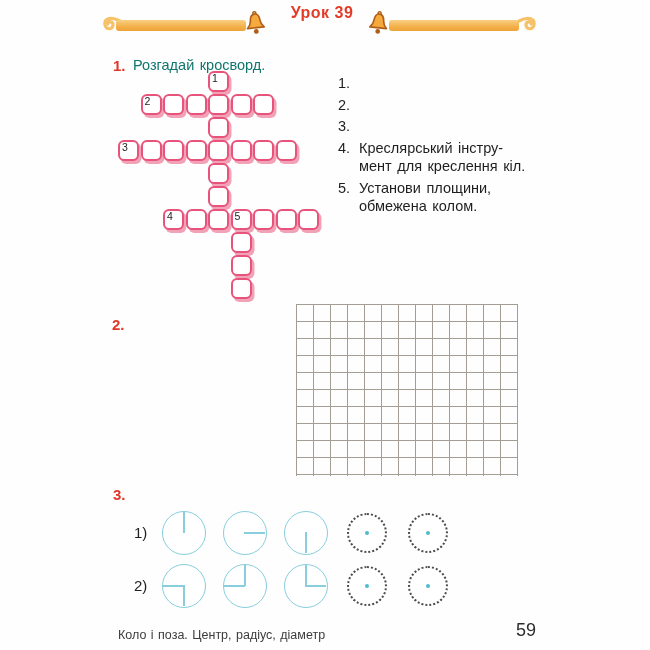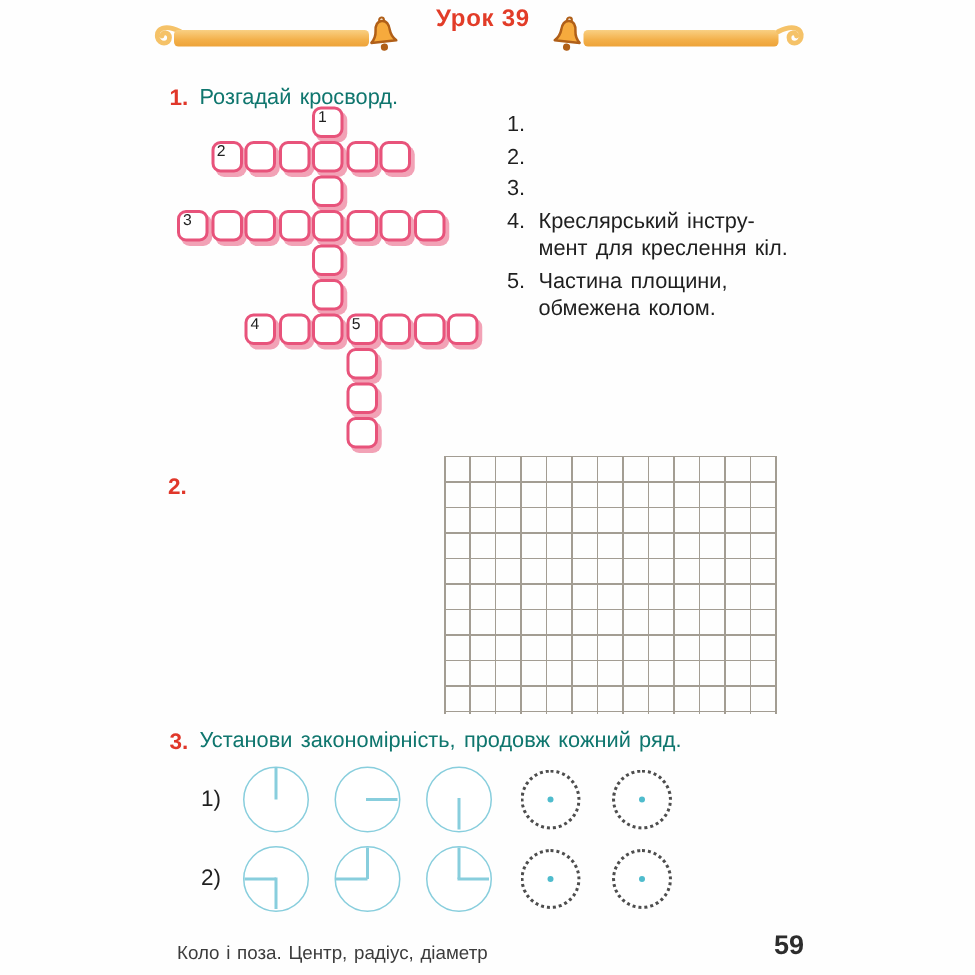"Частина площини," span.clue-text { text: Частина -> Установи }
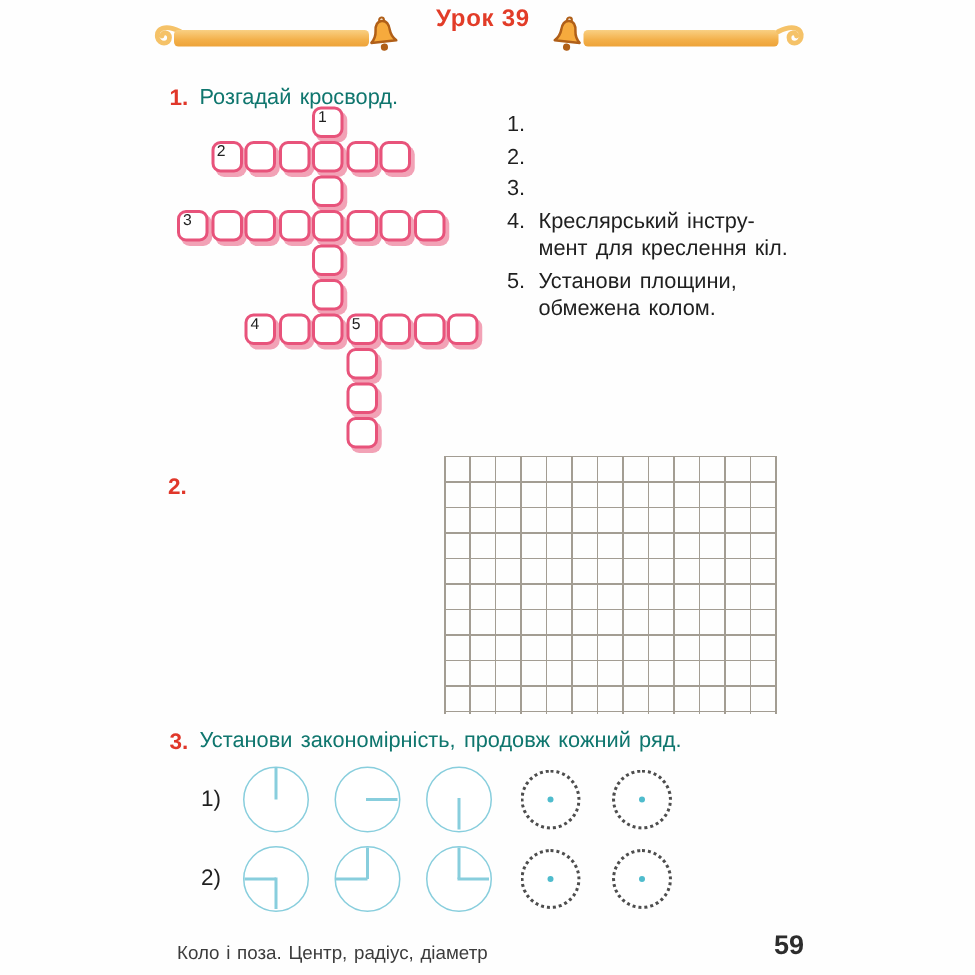"Установи закономірність, продовж кожний" div.tasktitle { html: <div>Установи закономірність, продовж кожний ряд.</div> -> none }
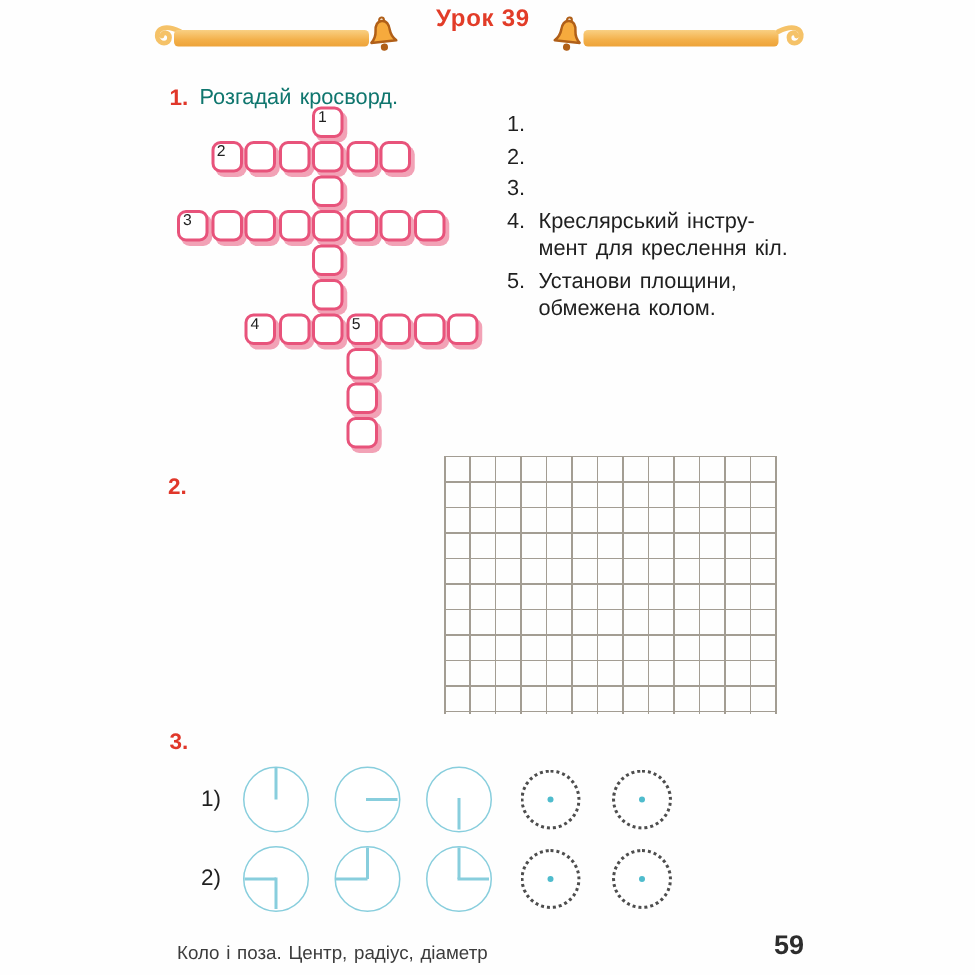"59" .pagenum { font-weight: bold -> normal }
